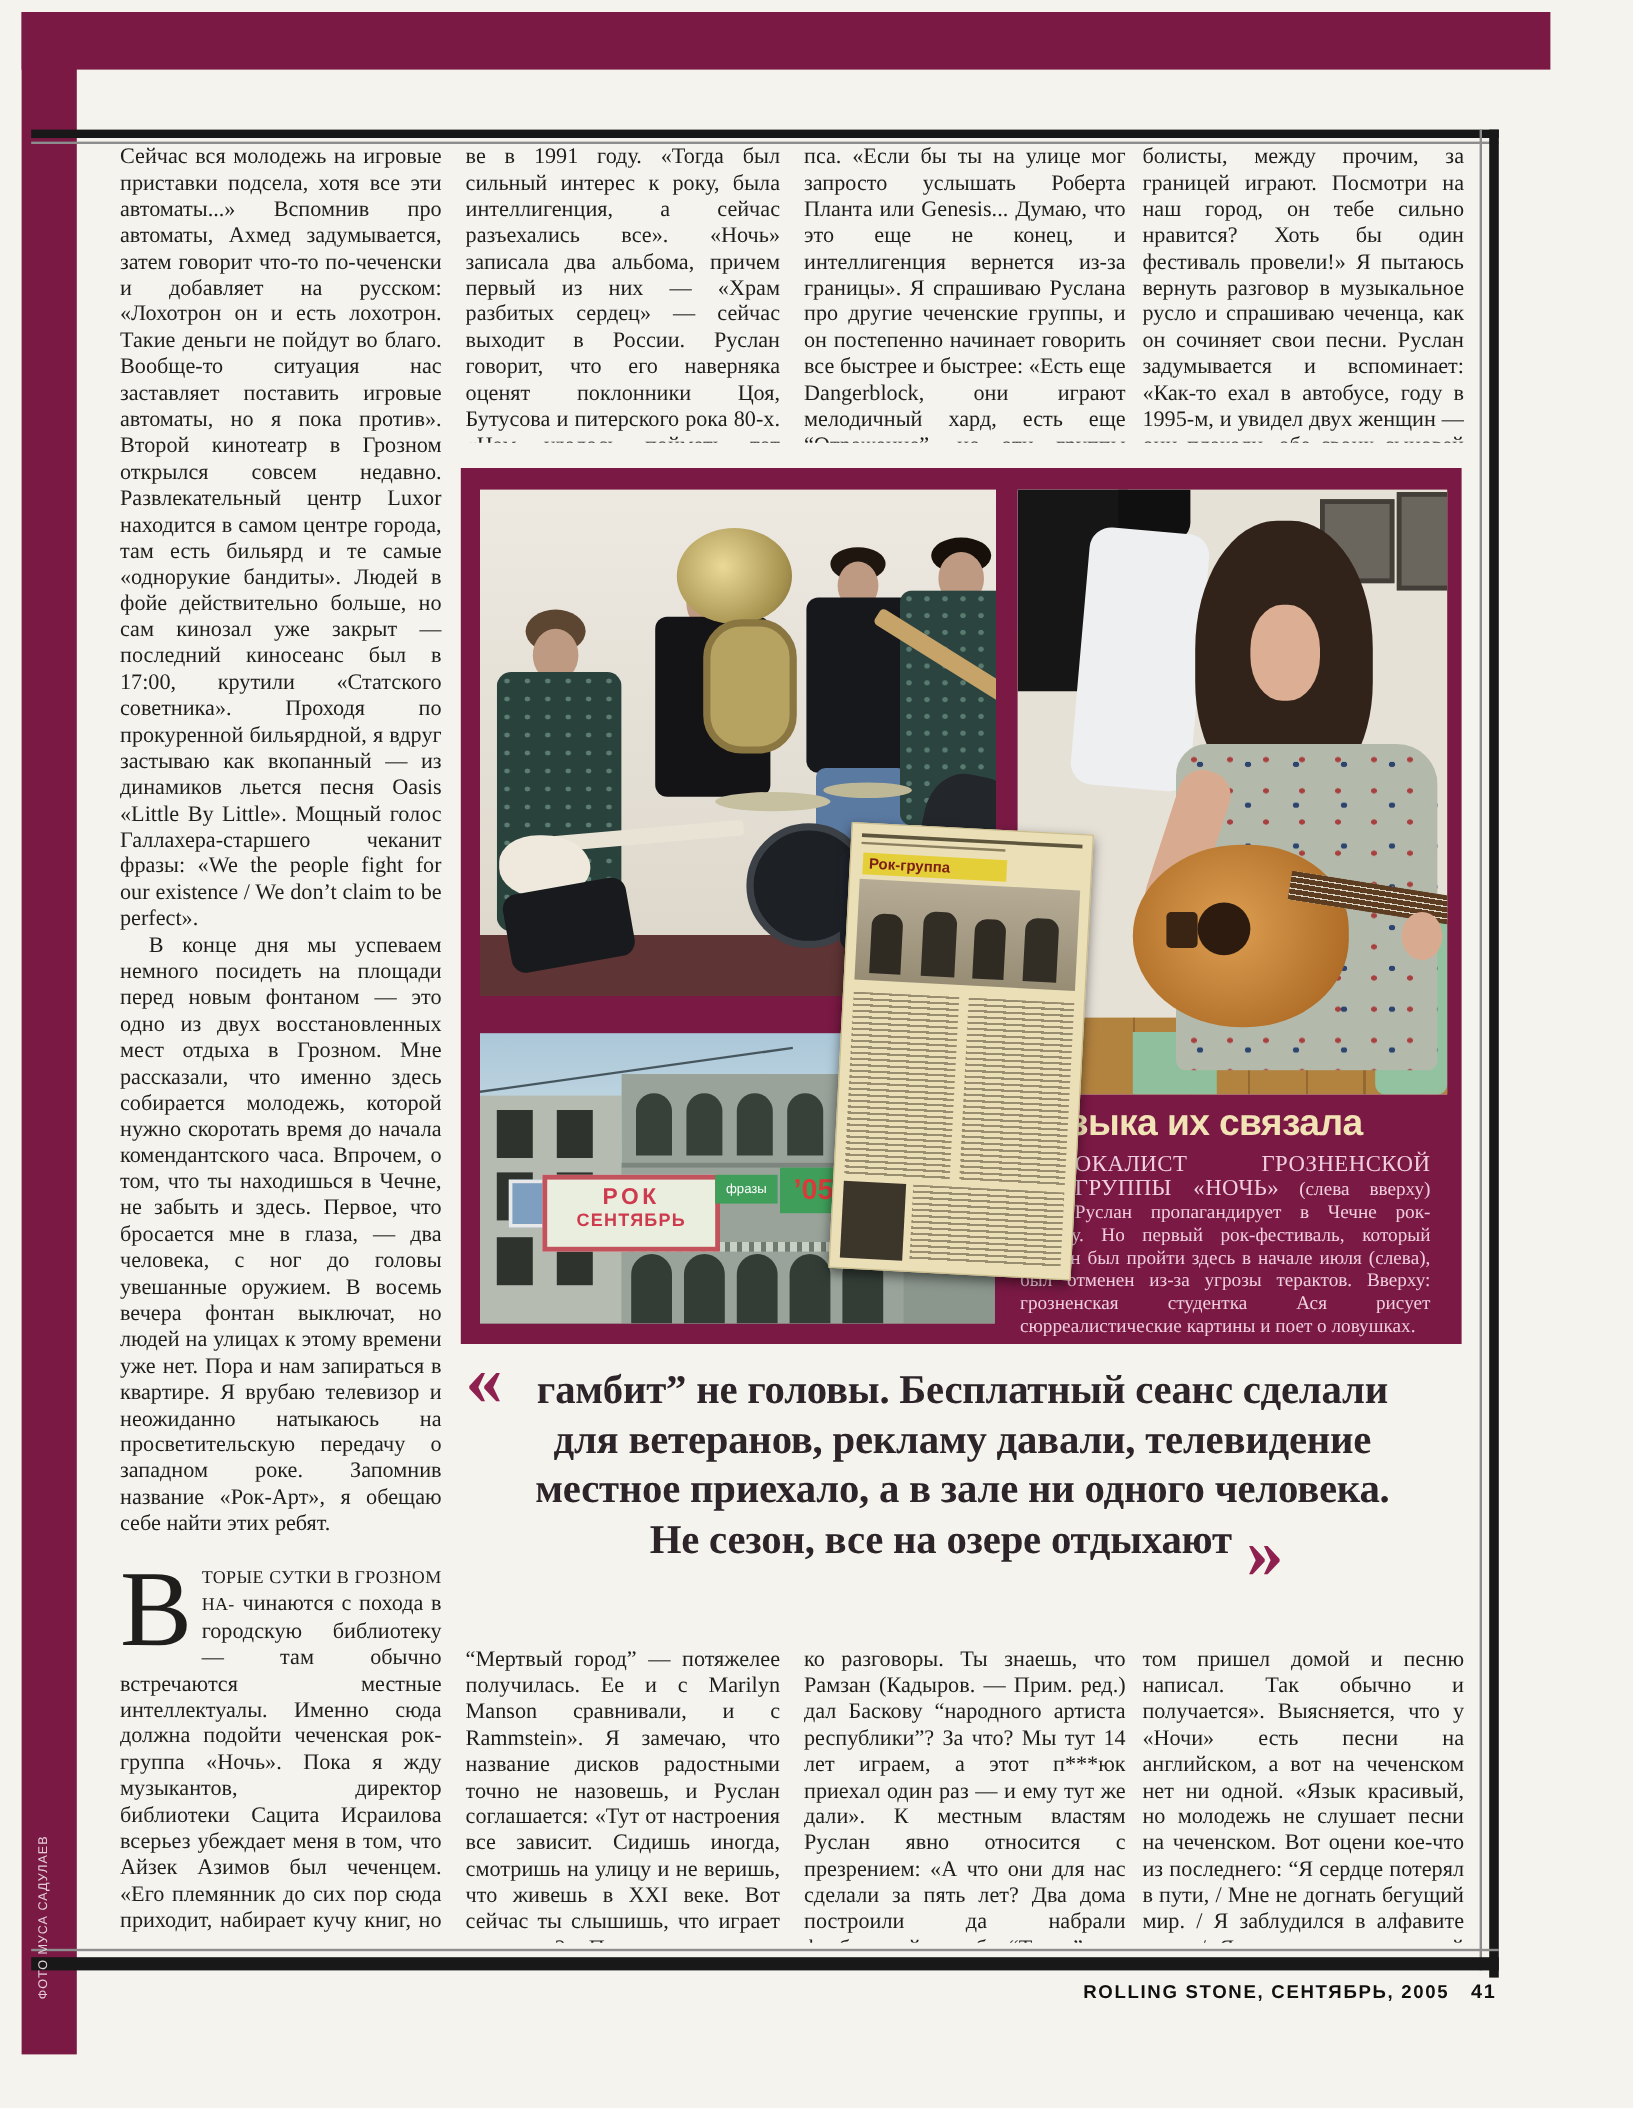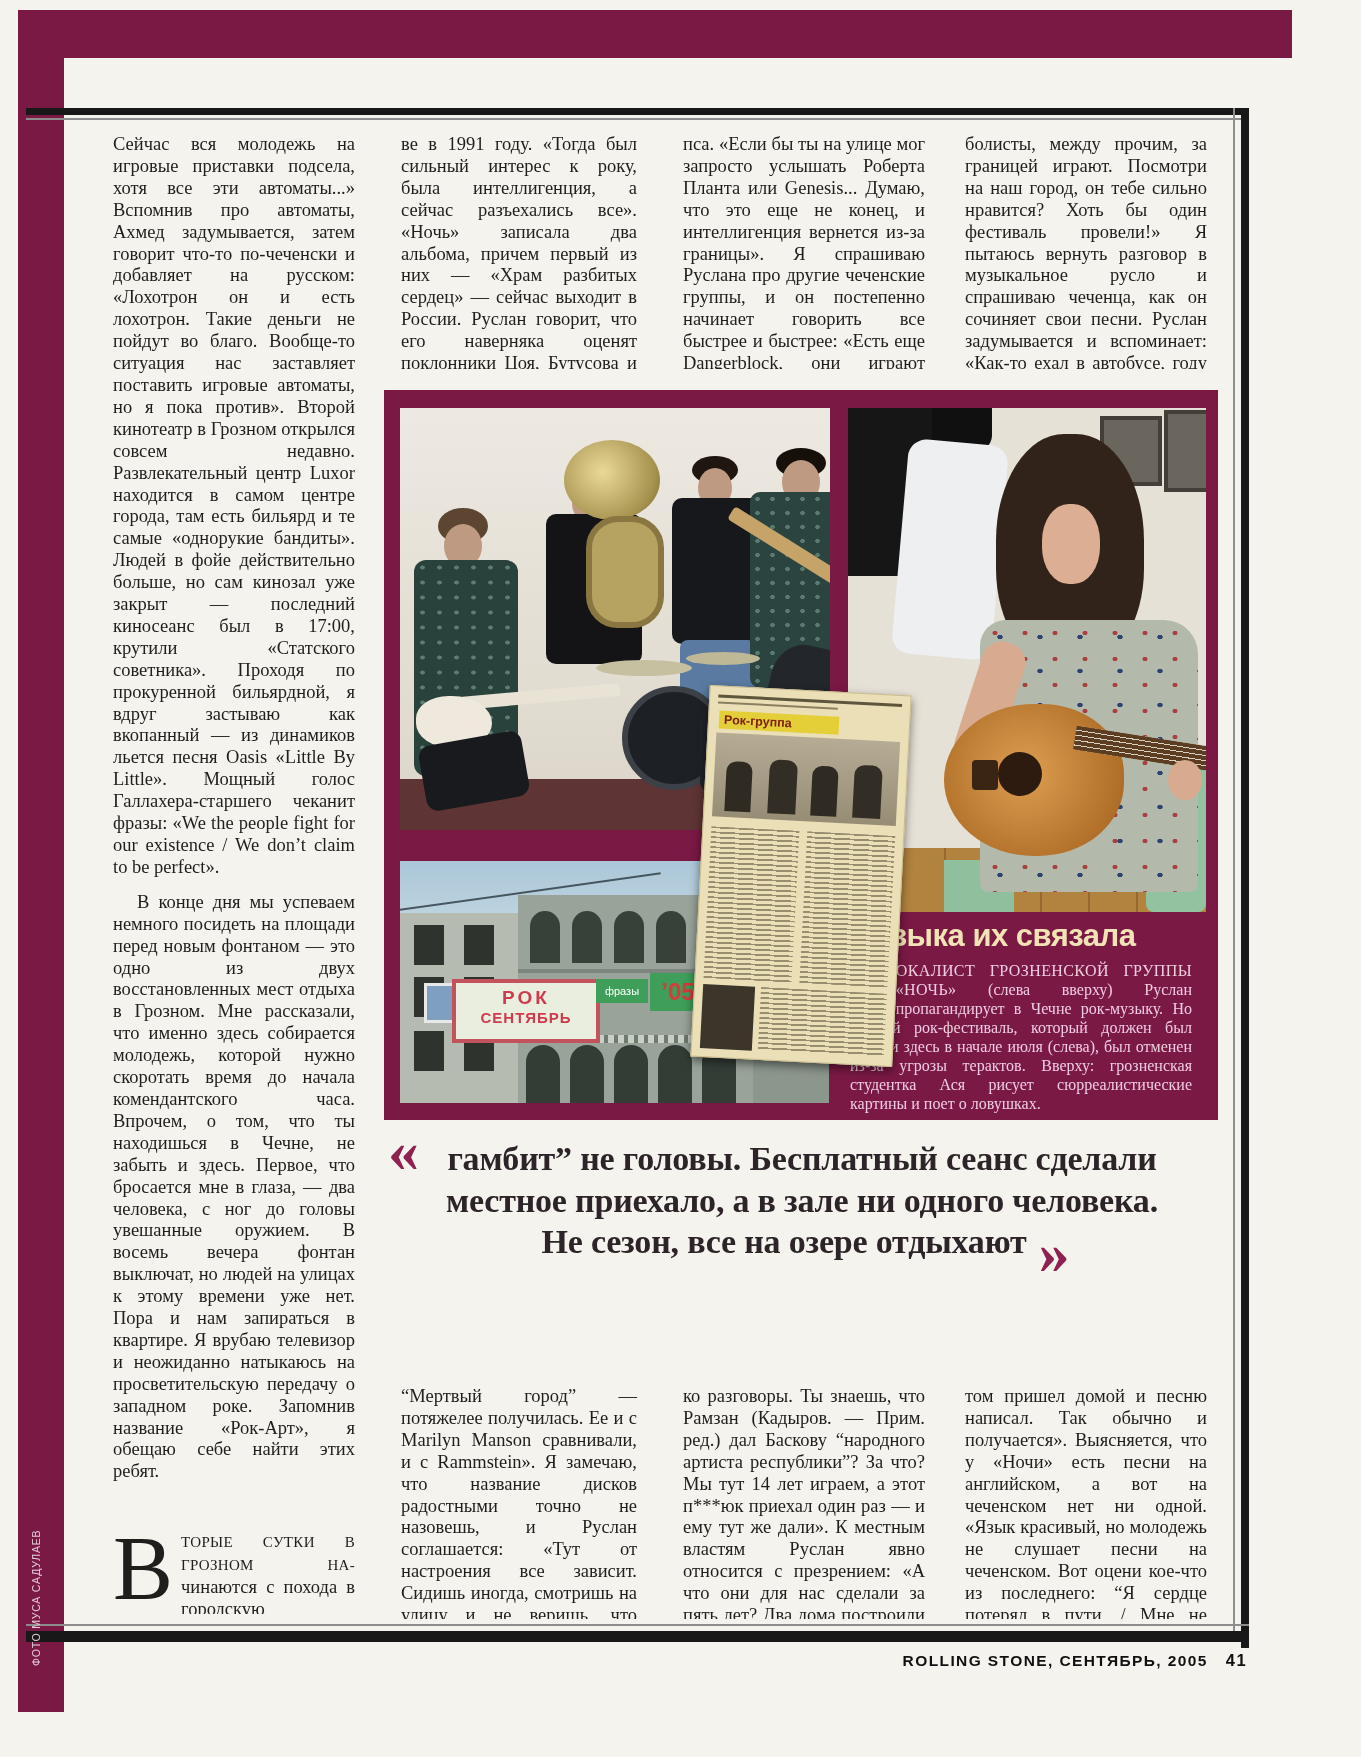"Сейчас вся молодежь на игровые" .col p { margin: 13px -> 0 }
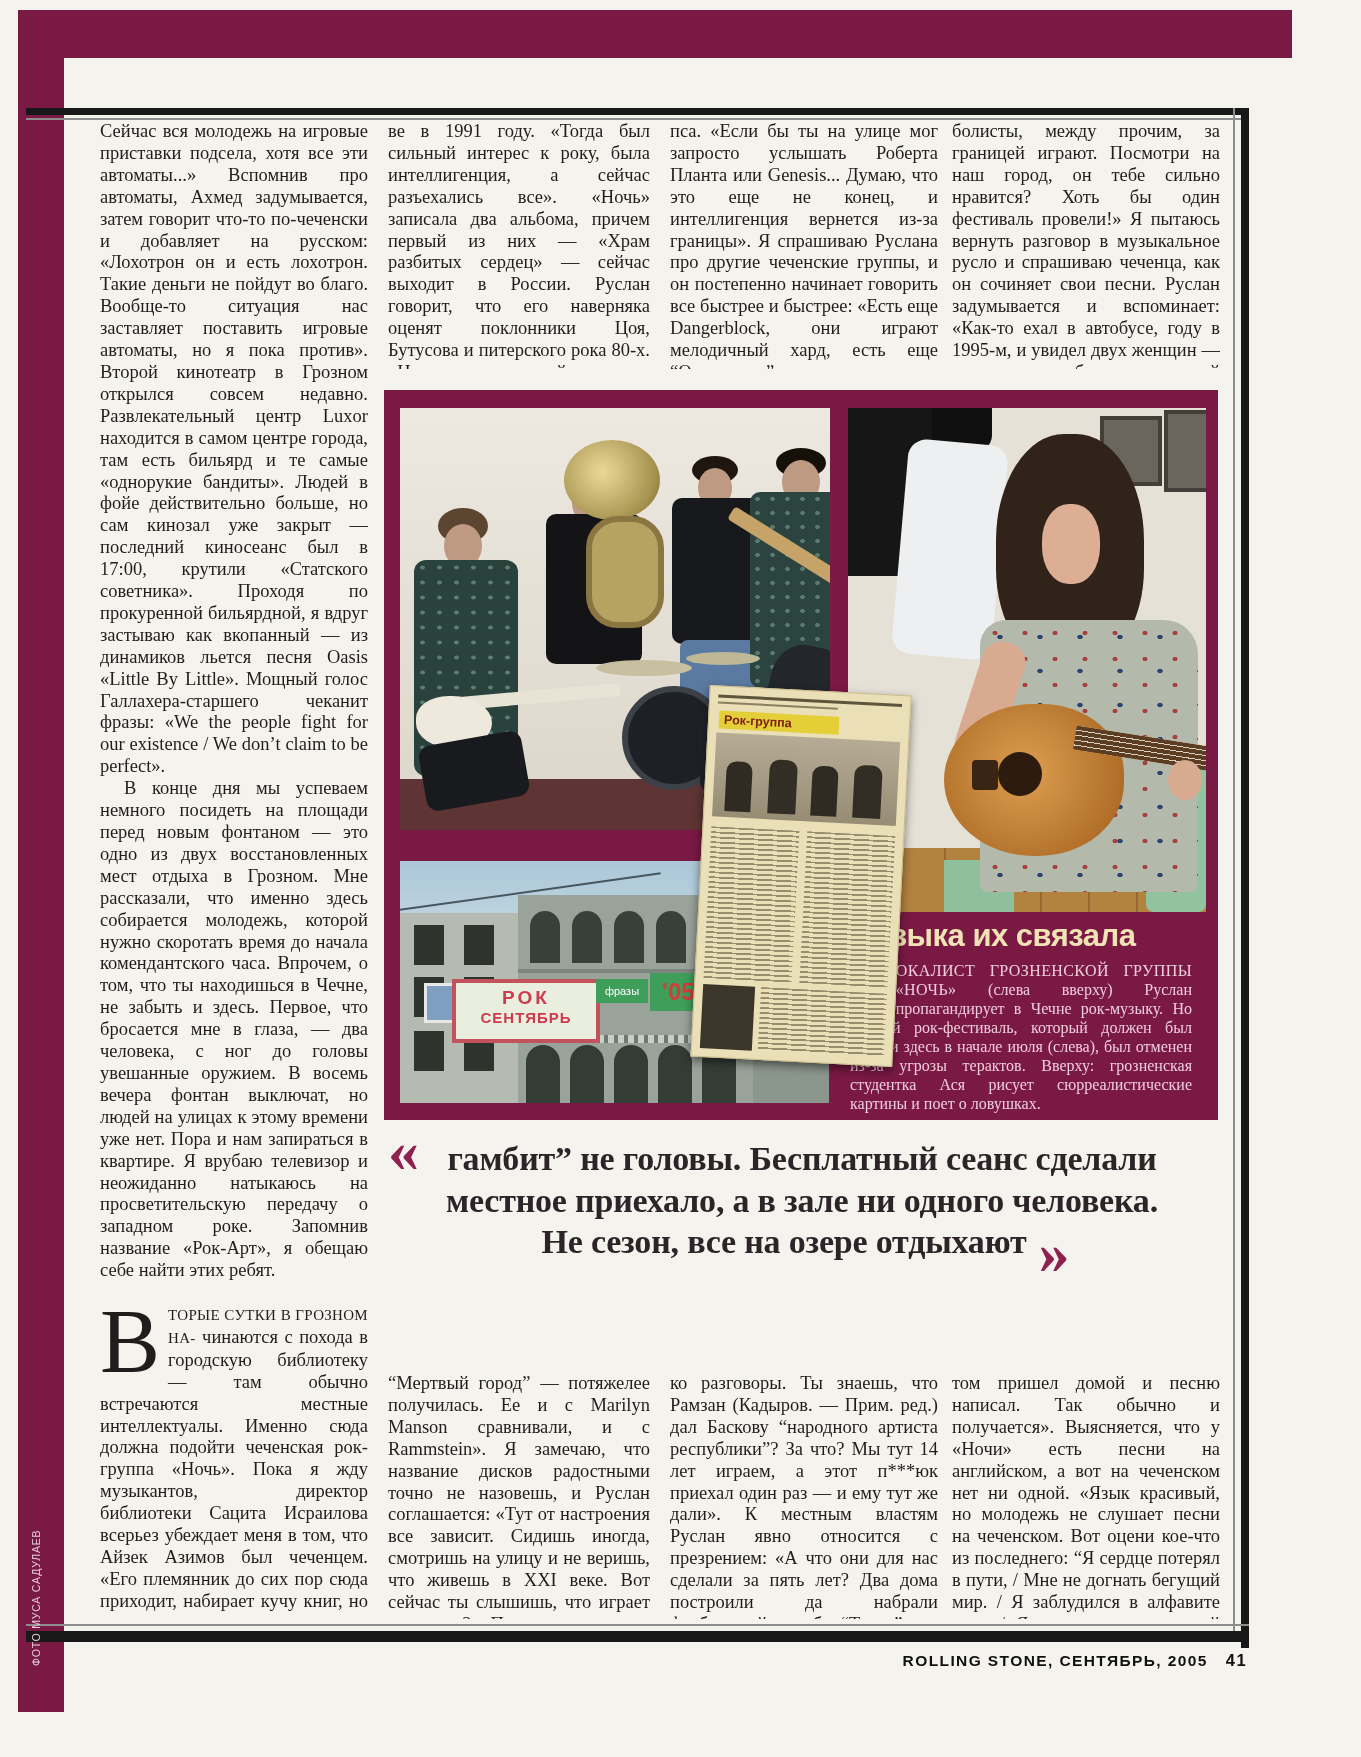"ОКАЛИСТ ГРОЗНЕНСКОЙ ГРУППЫ «НОЧЬ»" .cap-lead { font-size: 16px -> 19px }
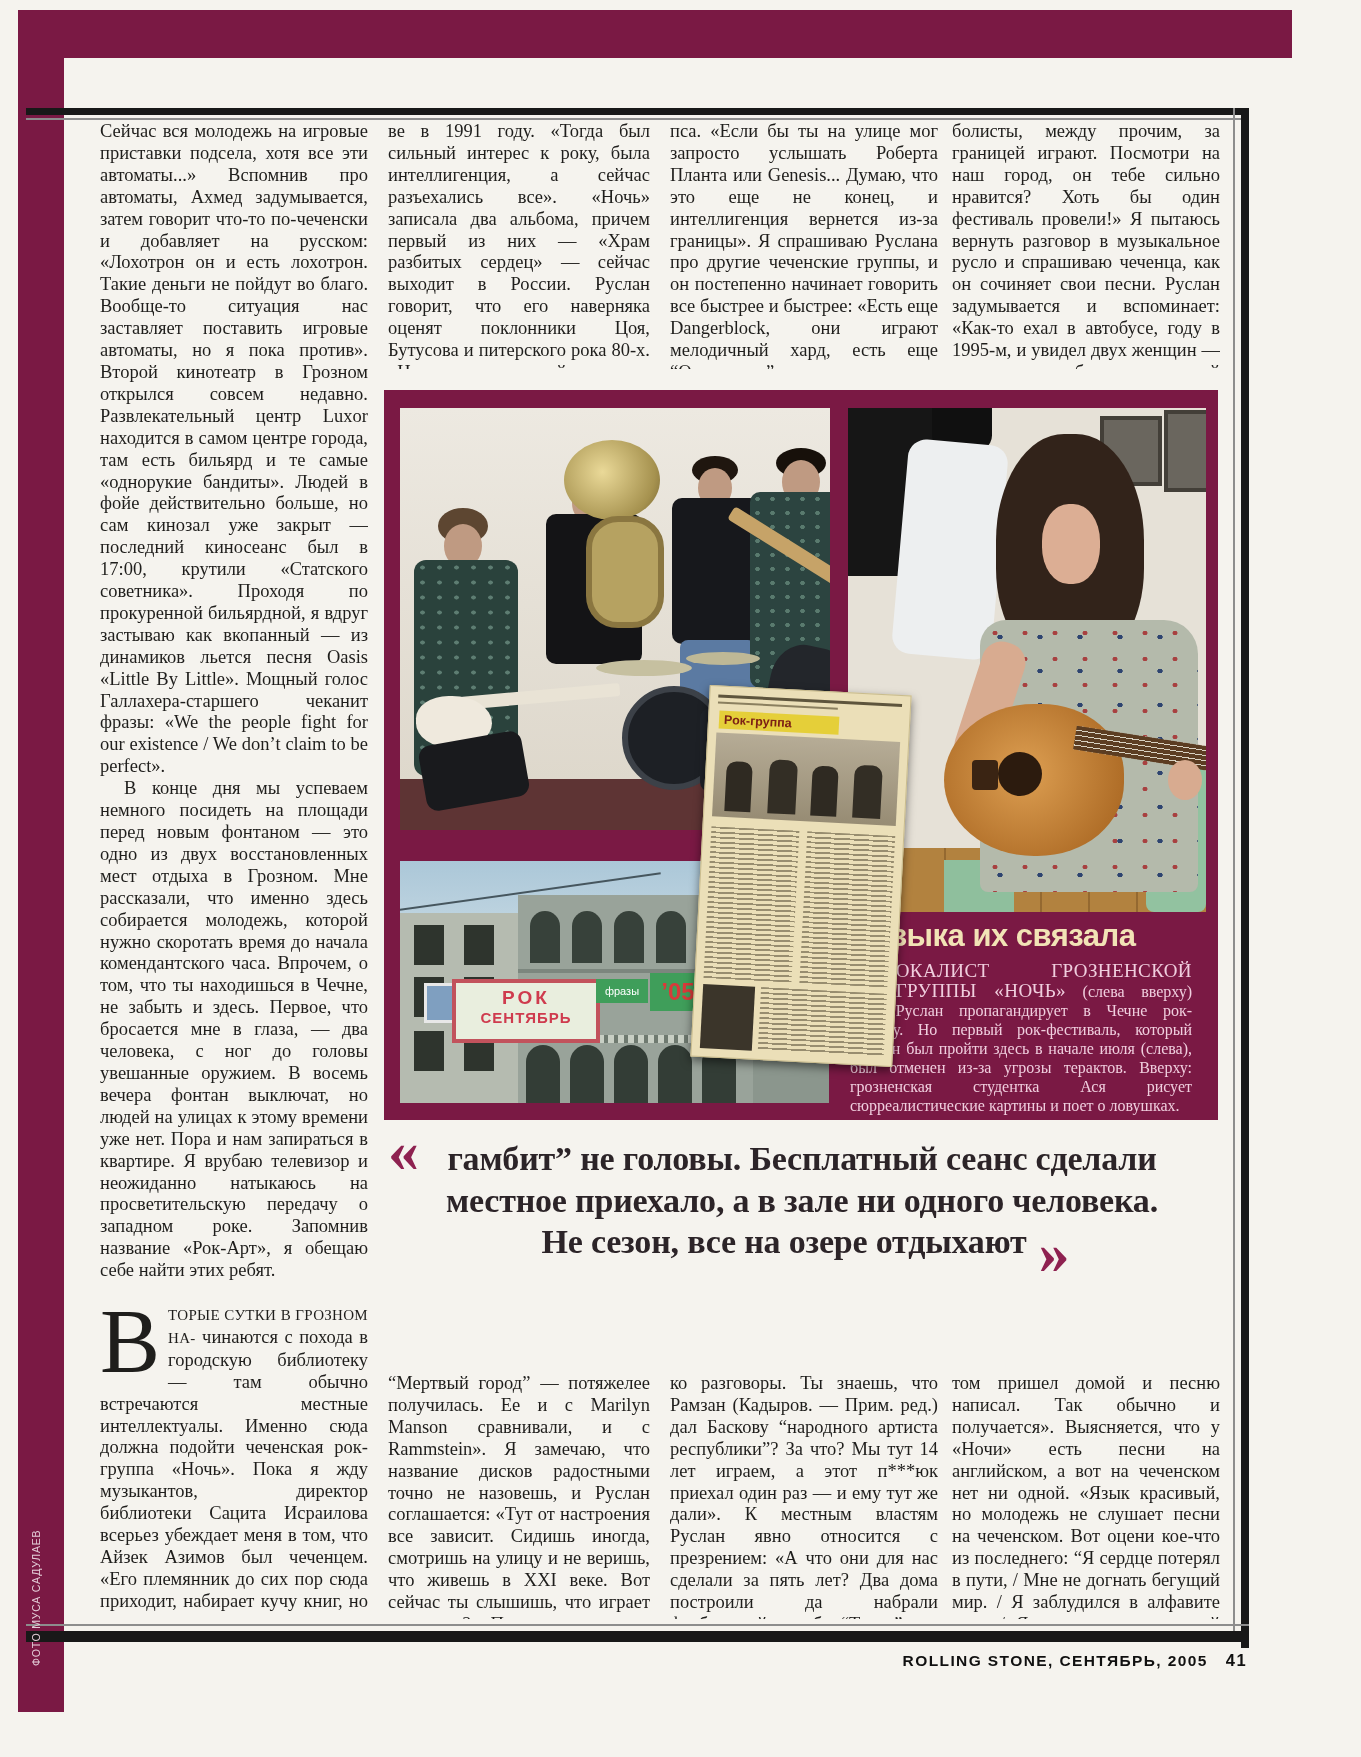"для ветеранов, рекламу давали," div { html: none -> <div>для ветеранов, рекламу давали, телевидение</div> }
